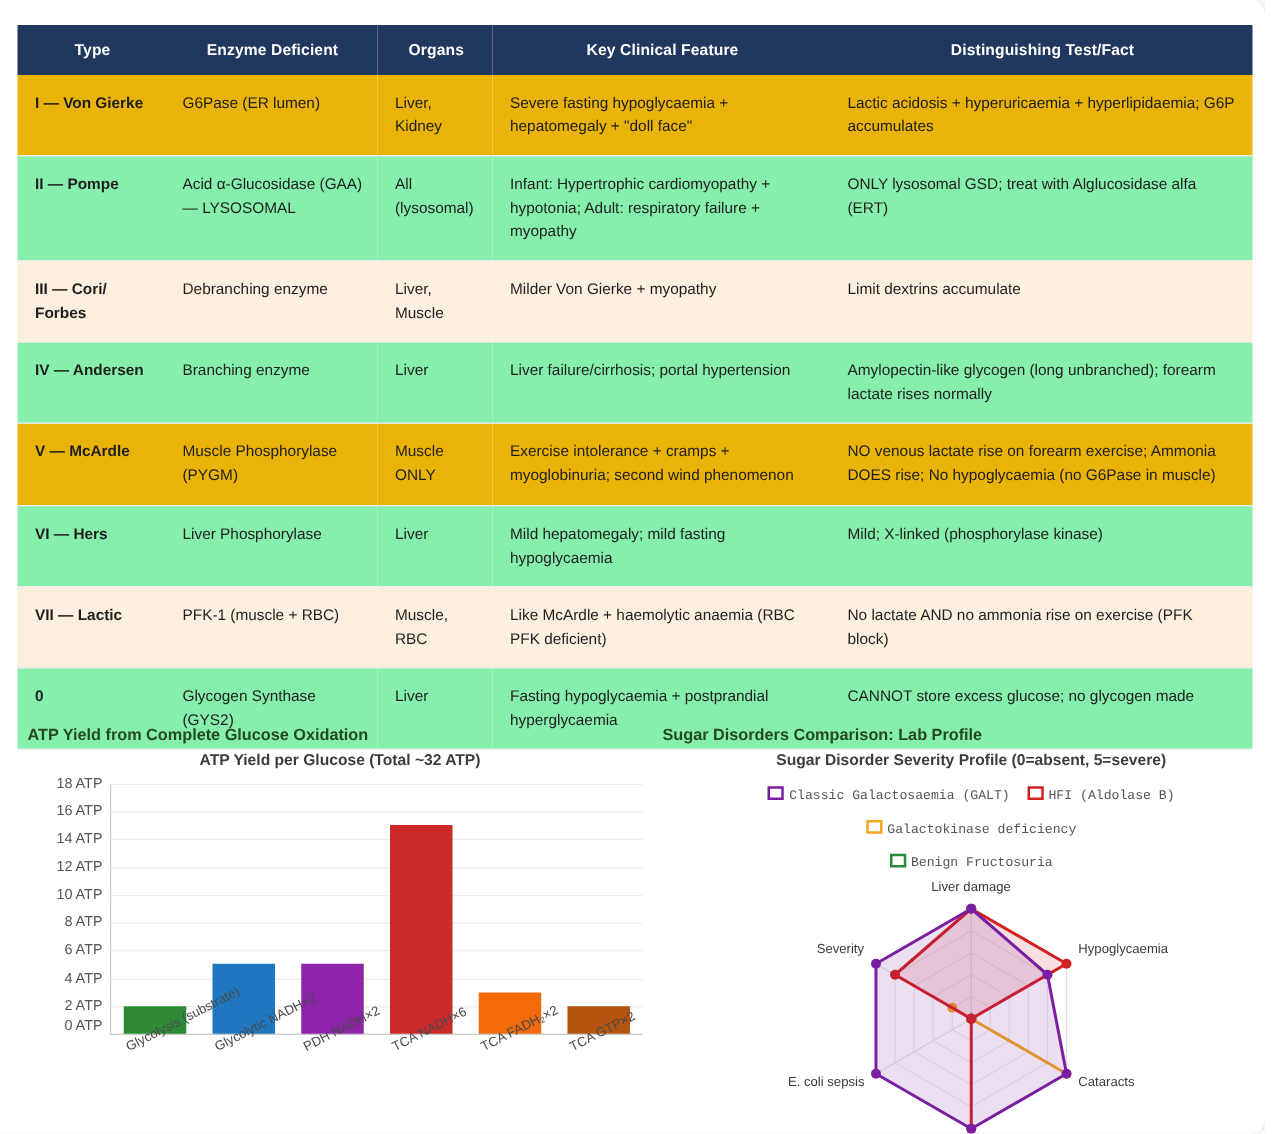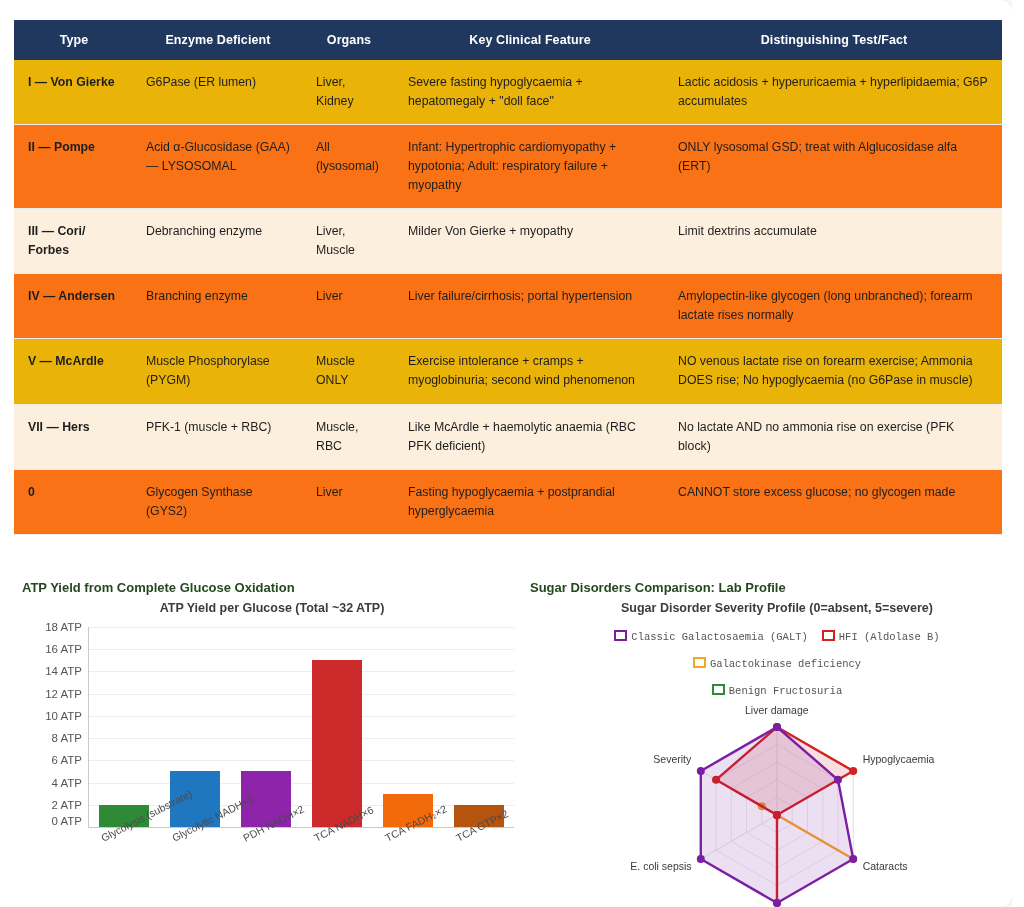"II — Pompe" tr.r-green td { background: #f97316 -> #86efac }
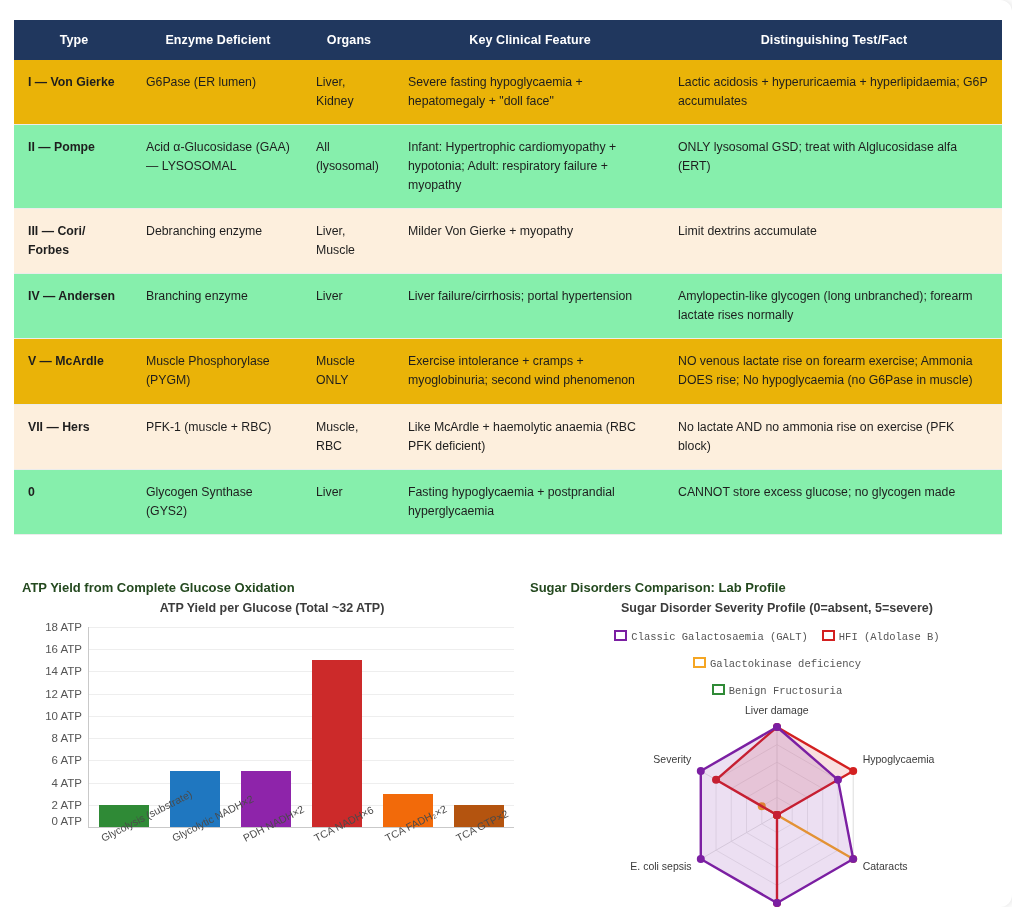"VI — Hers" tr.r-green { html: none -> <tr> <td>VI — Hers</td> <td>Liver Phosphorylase</td> <td>Liver</td> <td>Mild hepatomegaly; mild fasting hypoglycaemia</td> <td>Mild; X-linked (phosphorylase kinase)</td> </tr> }
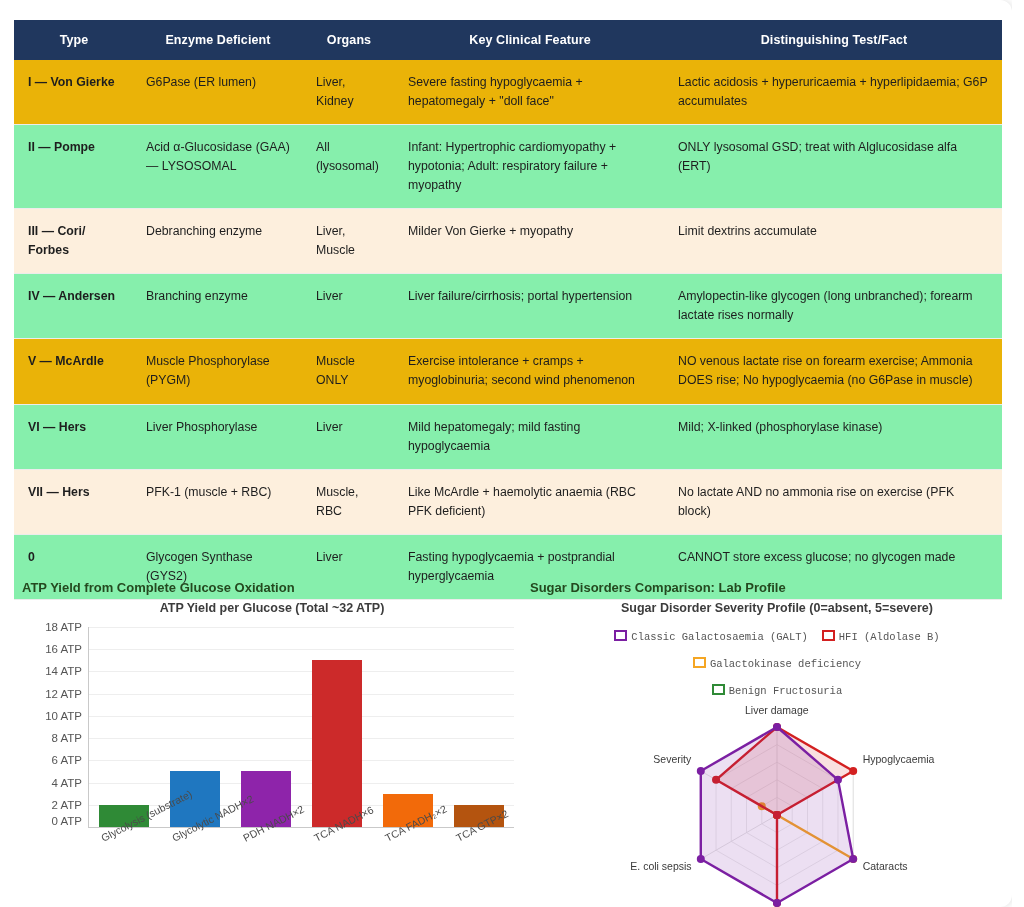"VII — Hers" td.type { text: Hers -> Lactic }
